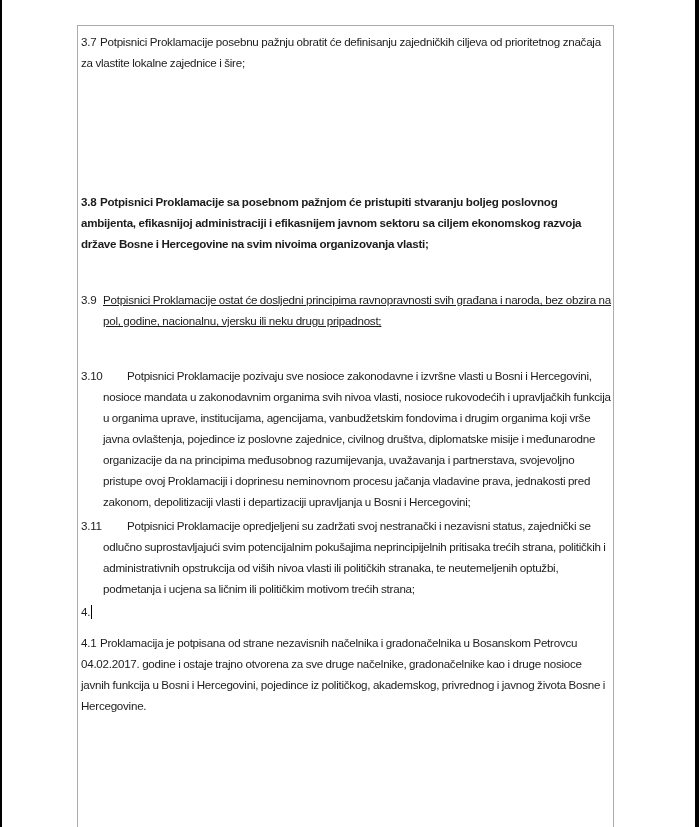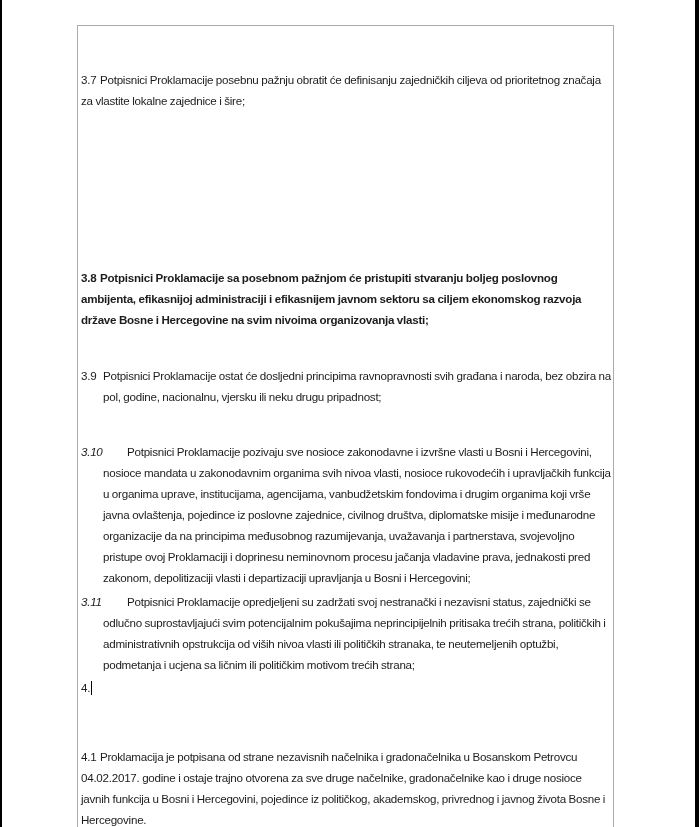"3.7" .nw19 .pnum { margin-top: 38px -> none }
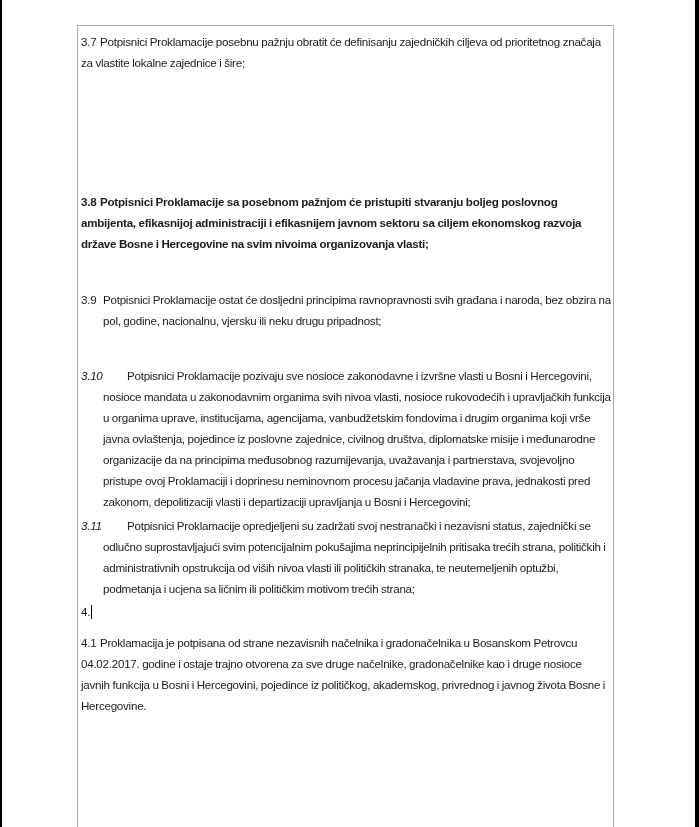"3.9 Potpisnici Proklamacije ostat će" .m-p39 { text-decoration: none -> underline }
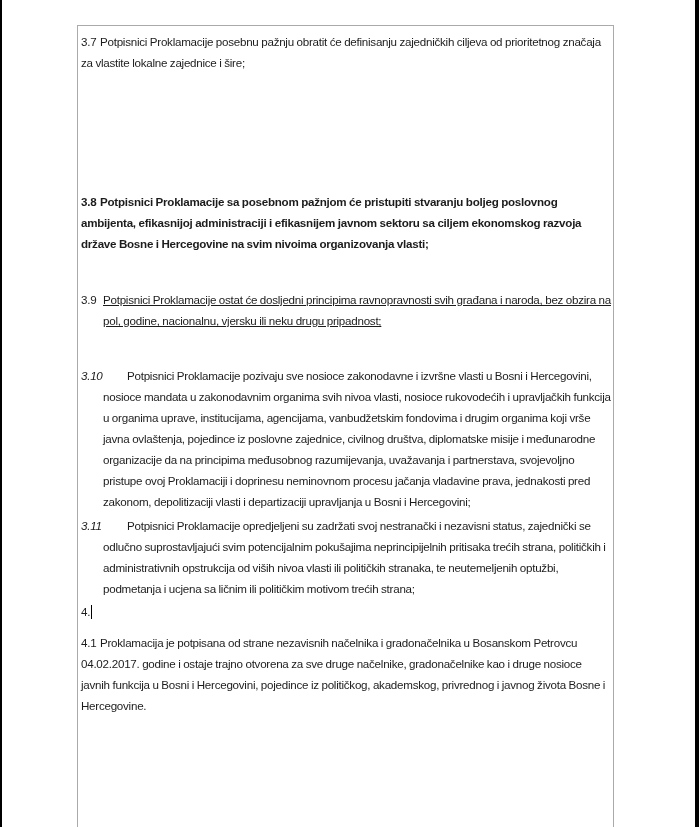"3.10" .nw46 .pnum { font-style: italic -> none }
